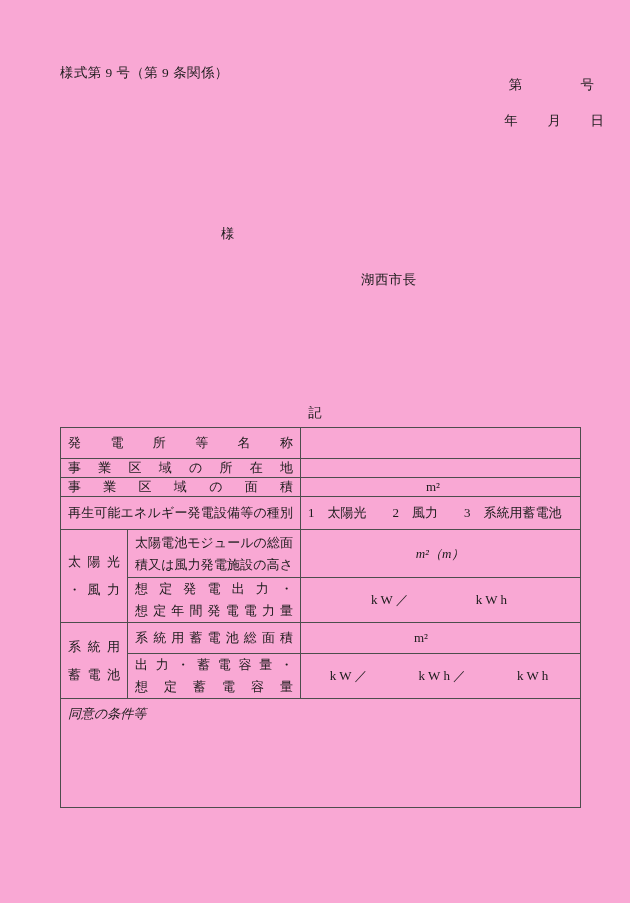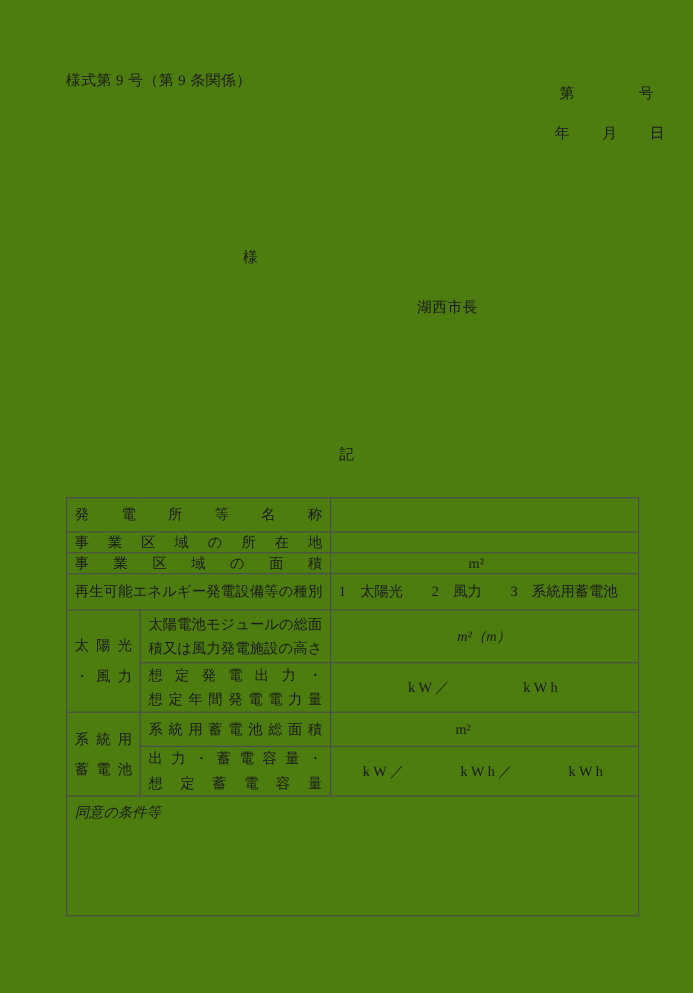"様式第 9 号（第 9 条関係）" .page { background: #4d7c0f -> #f9a8d4 }
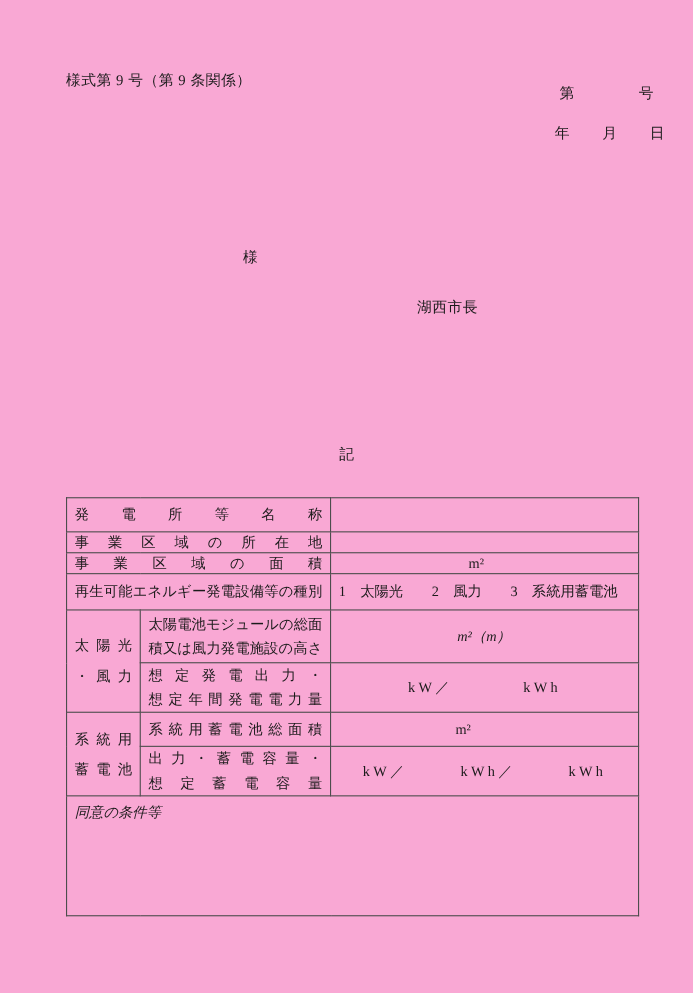"湖西市長" .sender { left: 379px -> 361px }
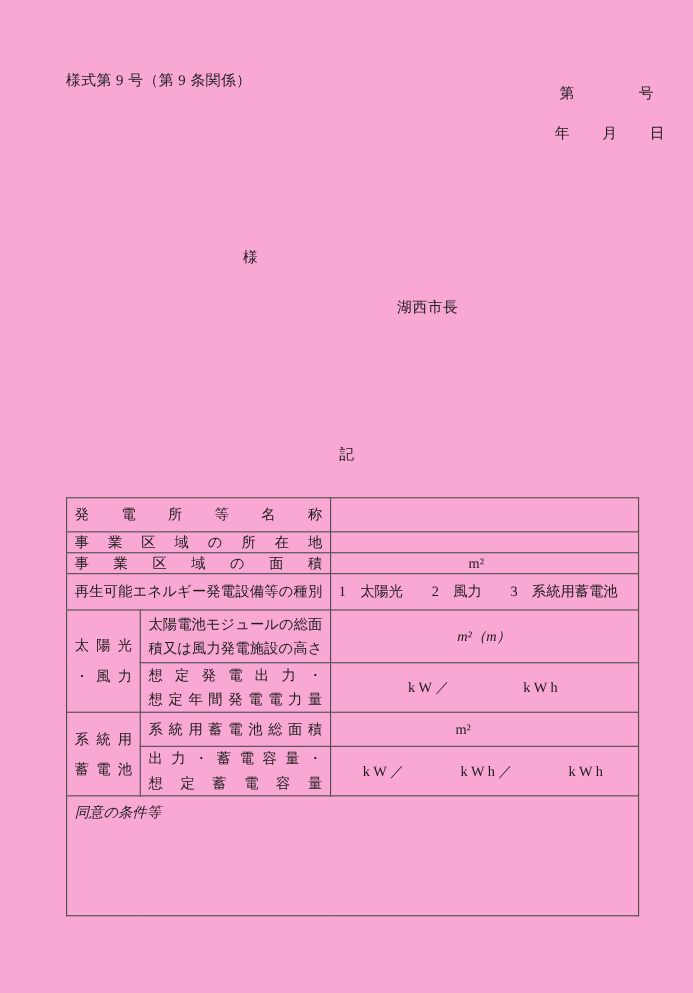"発電所等名称" table { margin-top: 25px -> none }
